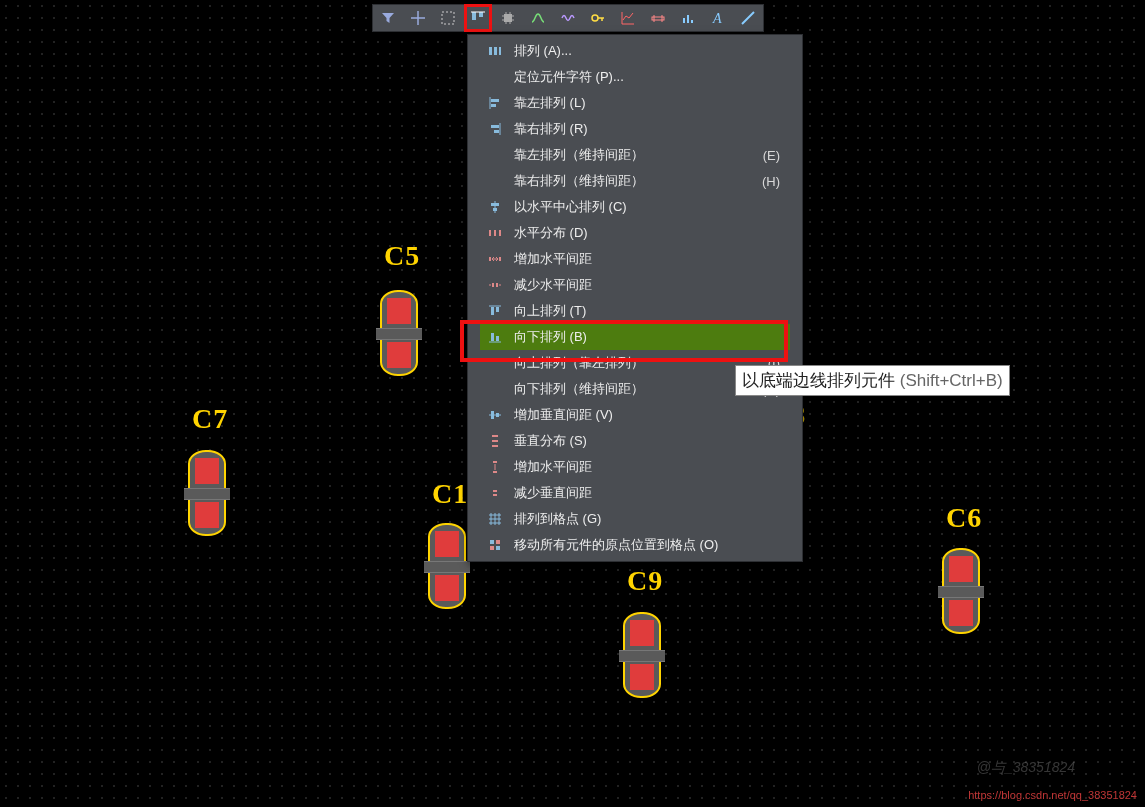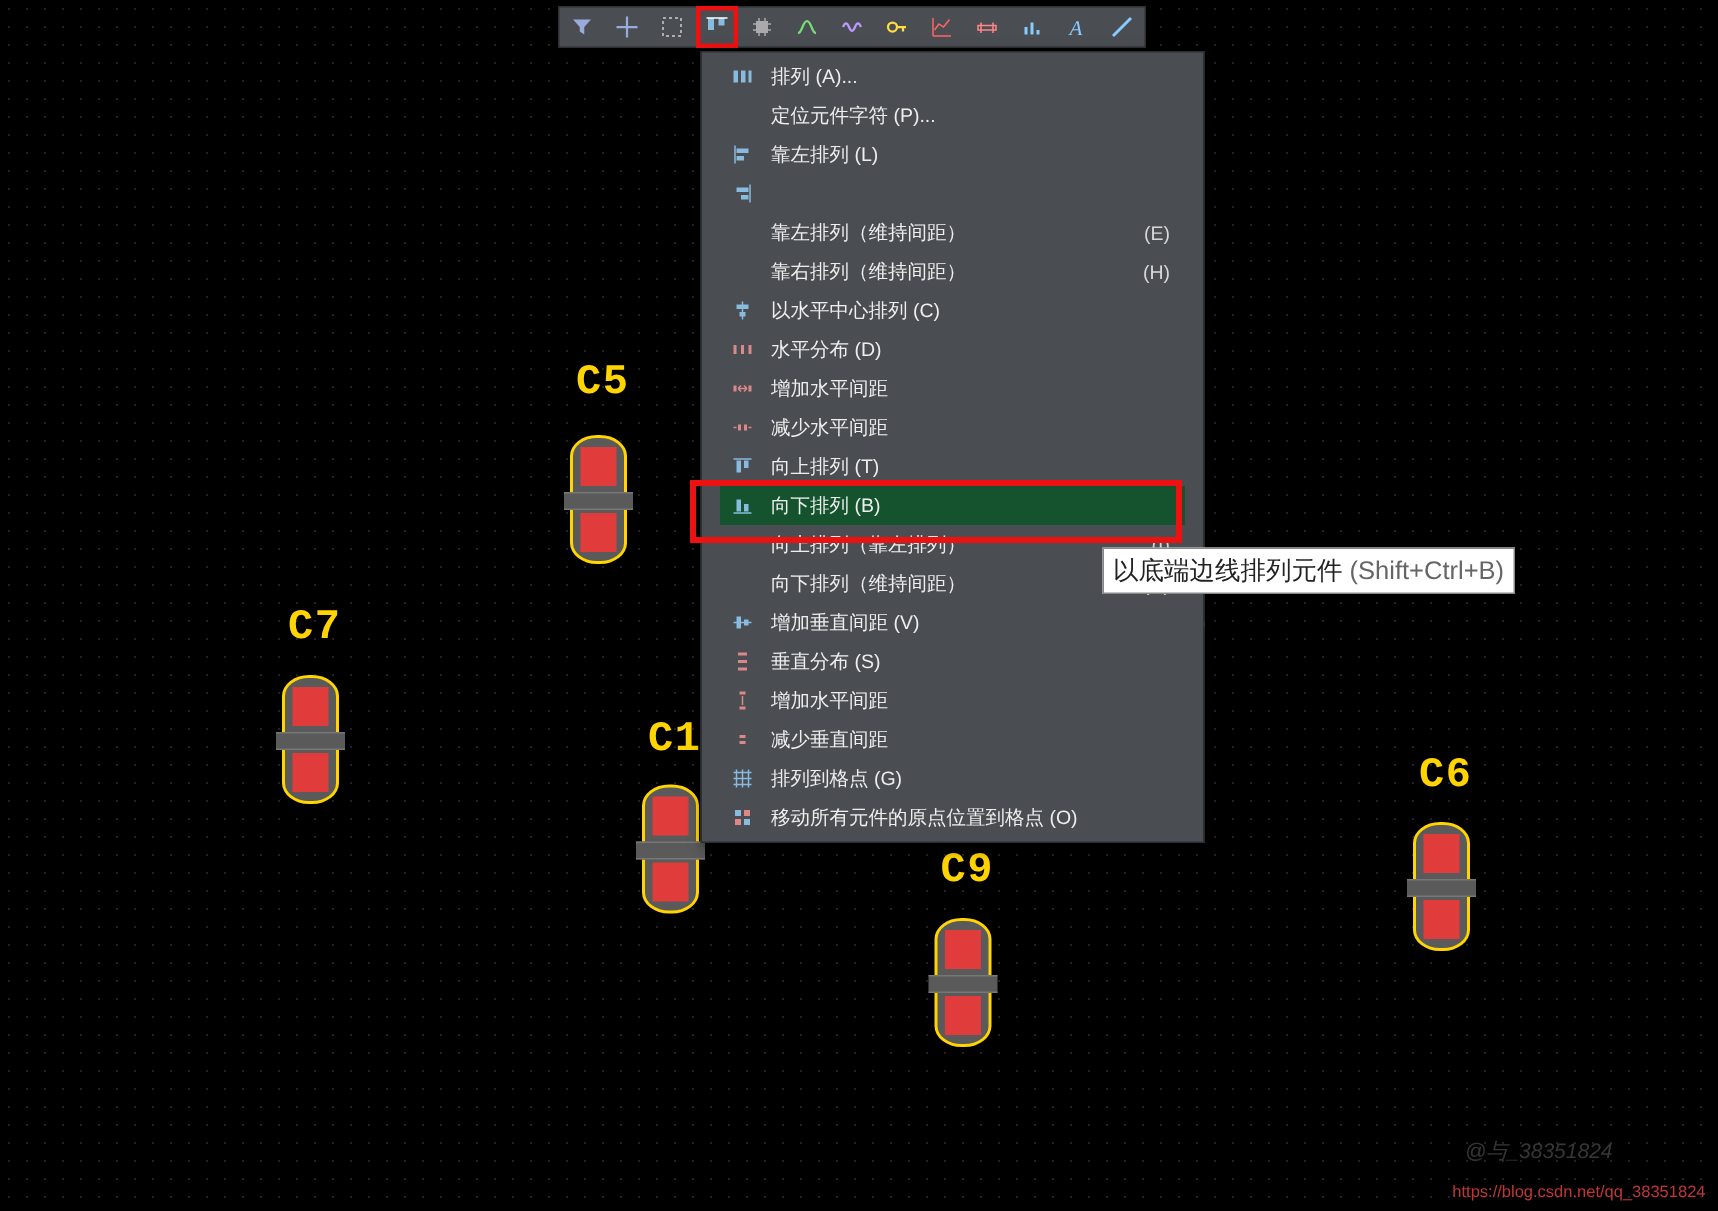"靠右排列 (R)" span.mlabel { html: none -> <span>靠右排列 (R)</span> }
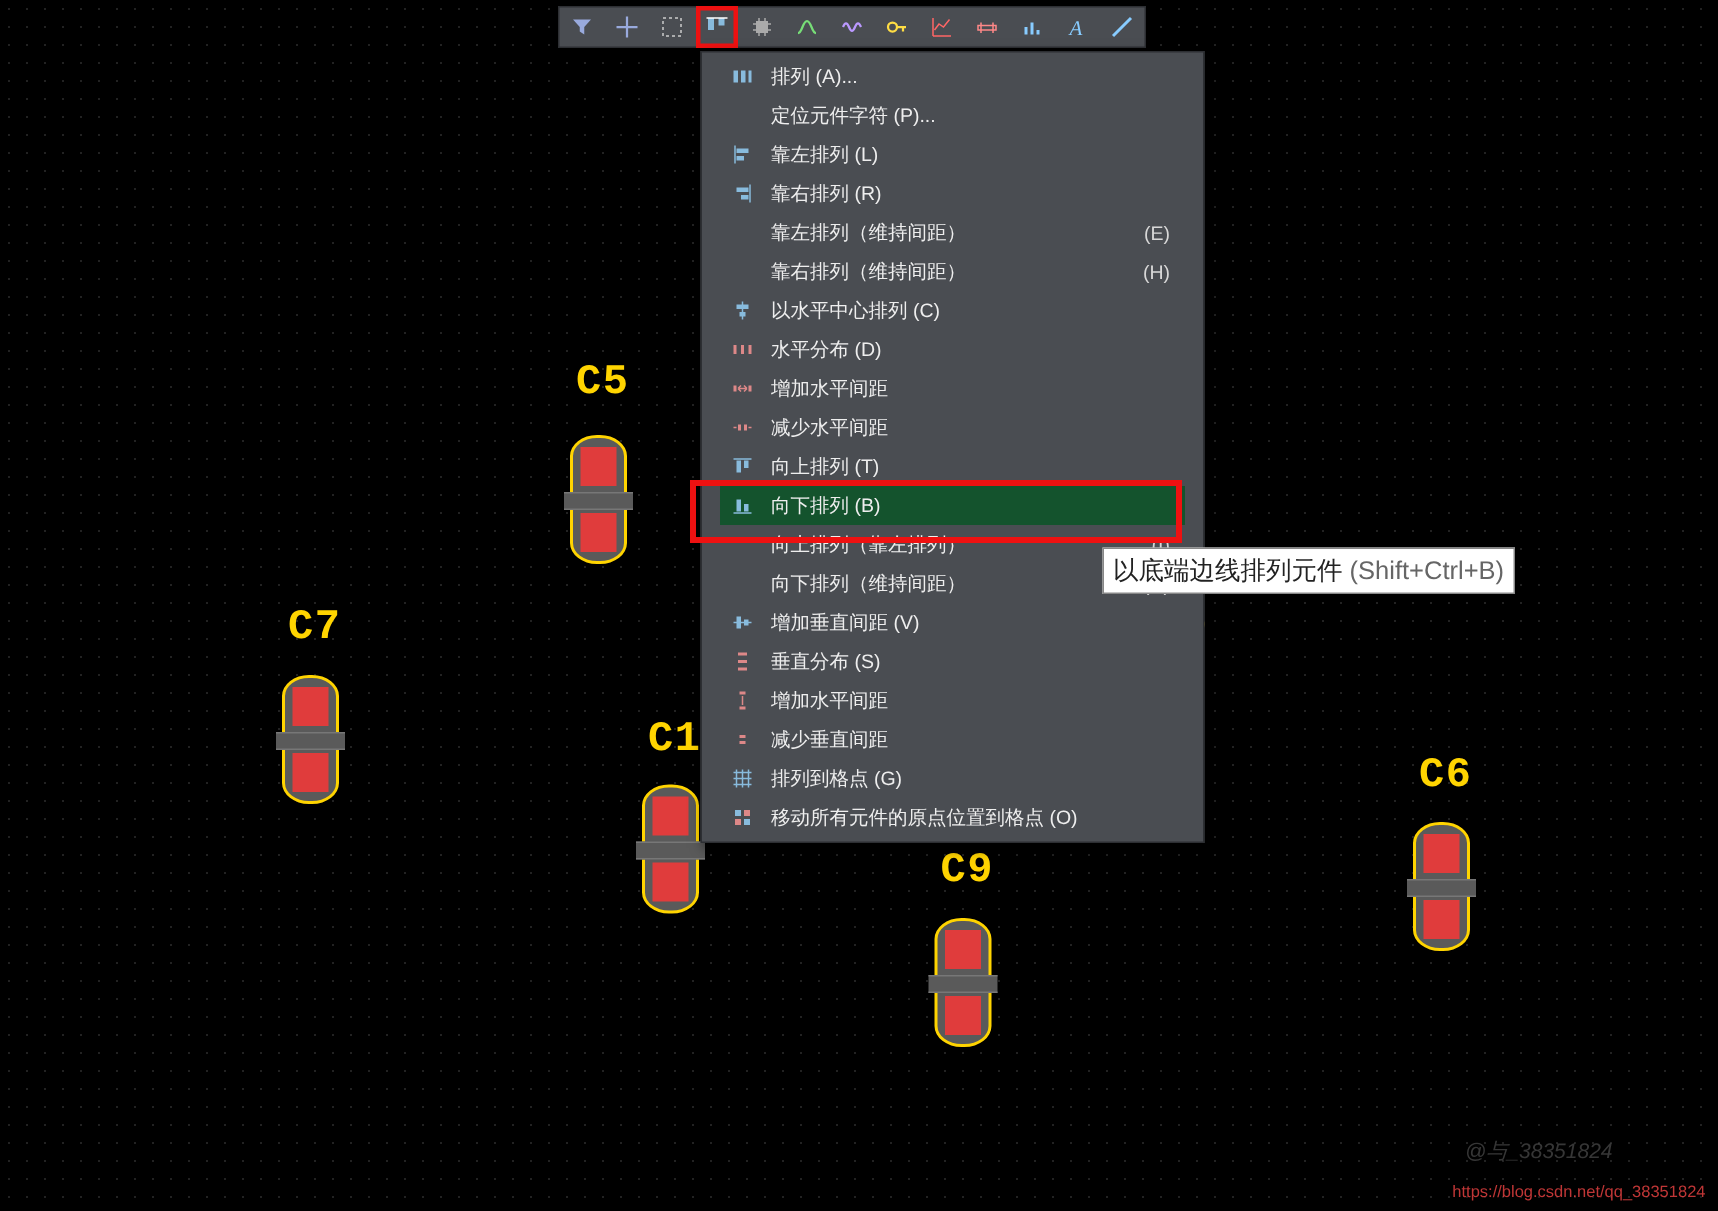"C5" .clabel { font-family: Liberation Mono, monospace -> Liberation Serif, serif }
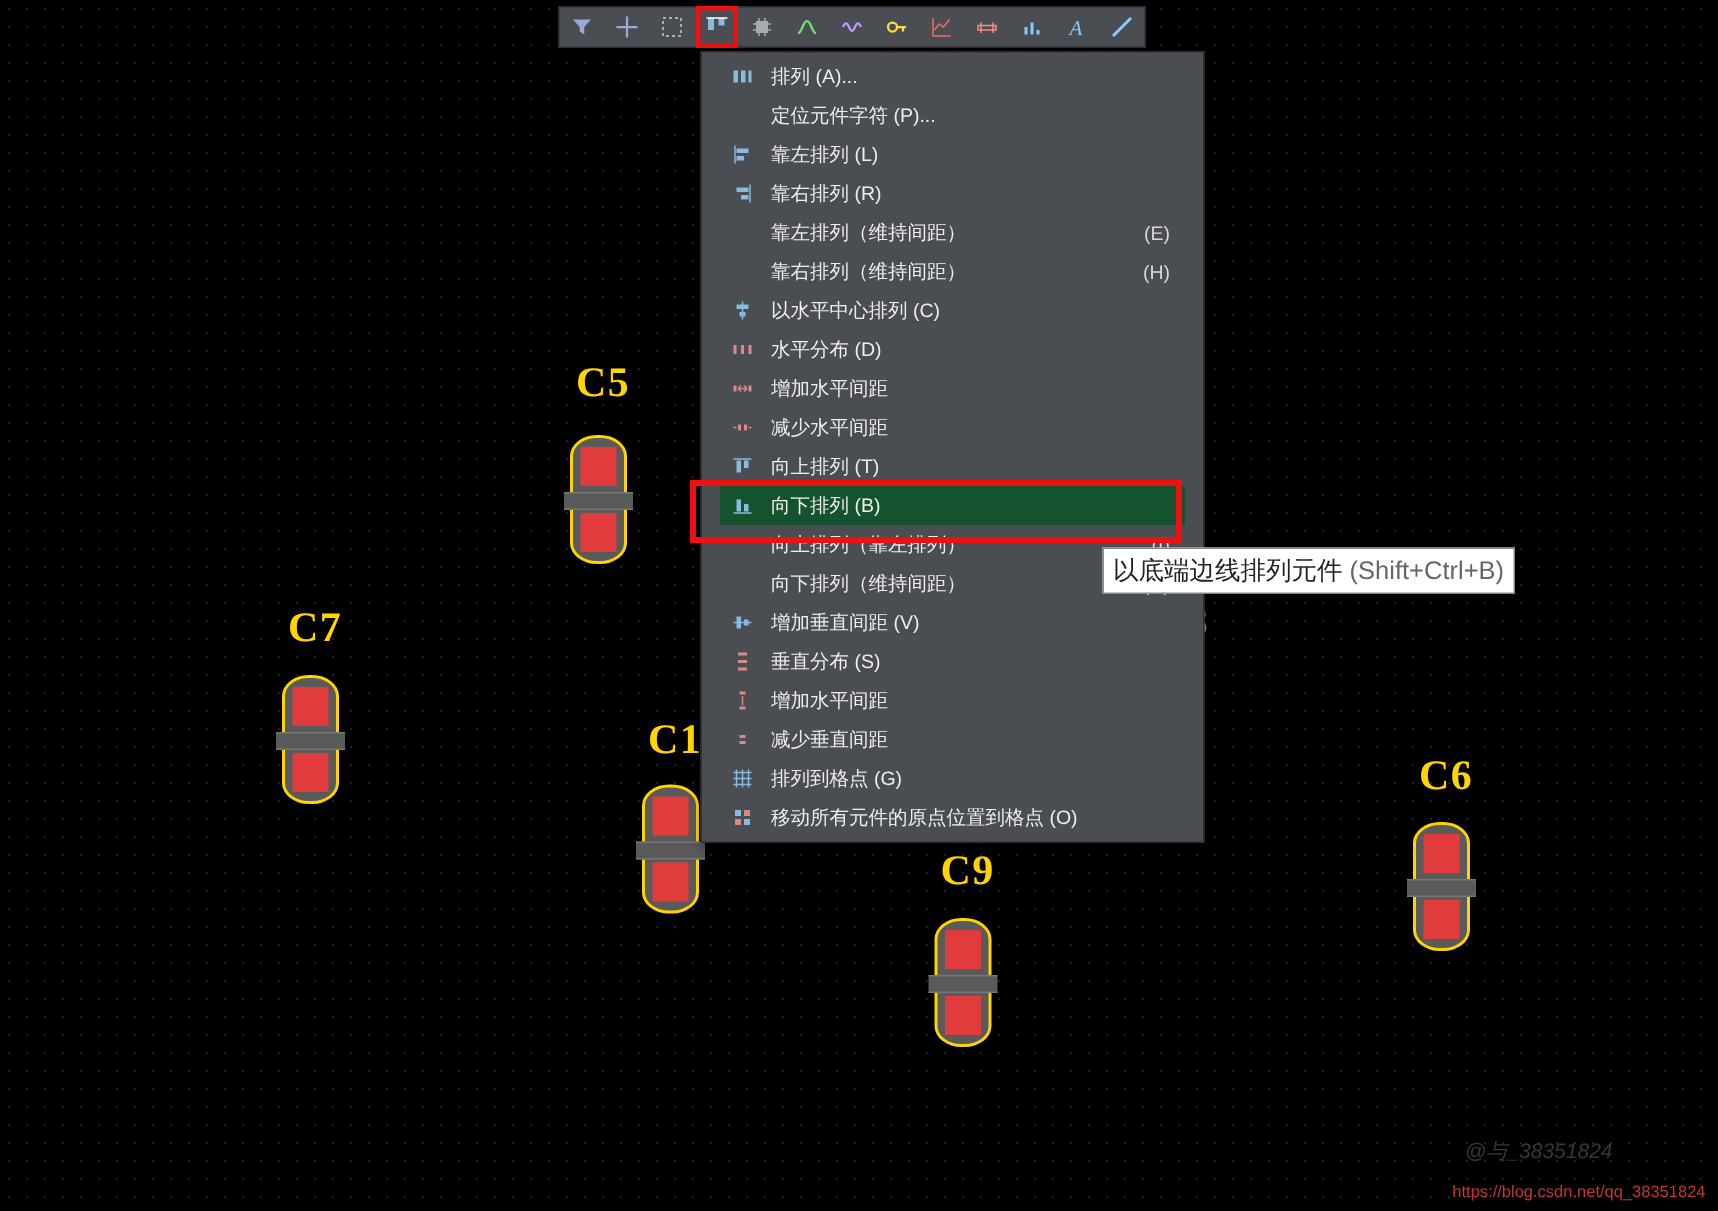"向下排列 (B)" .mitem.hl { background: #14532d -> #4d7c0f }
